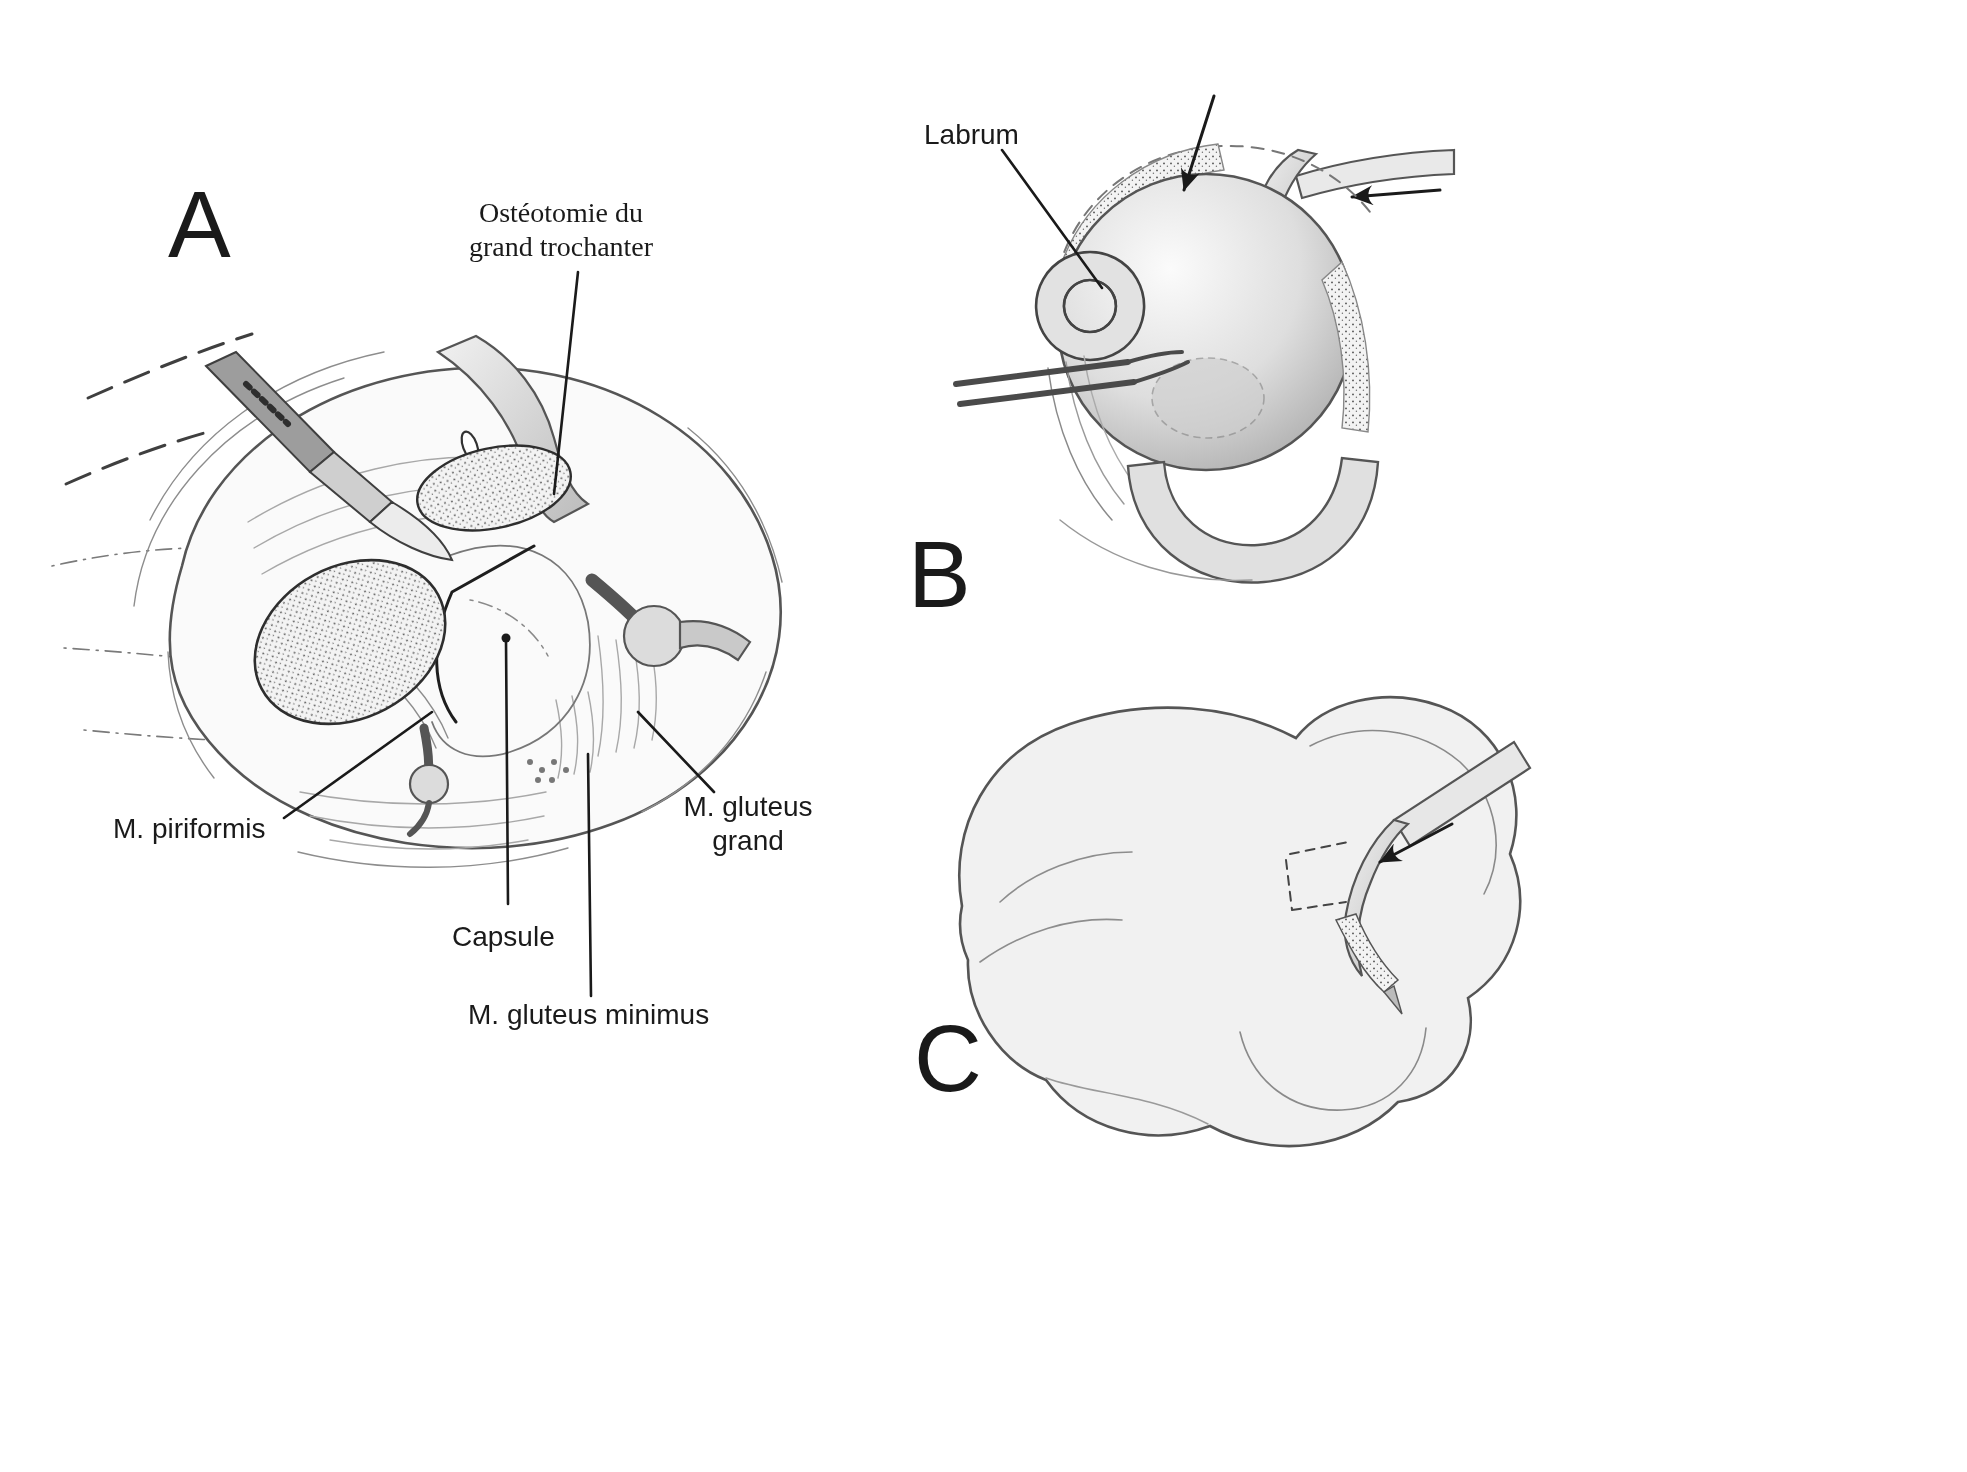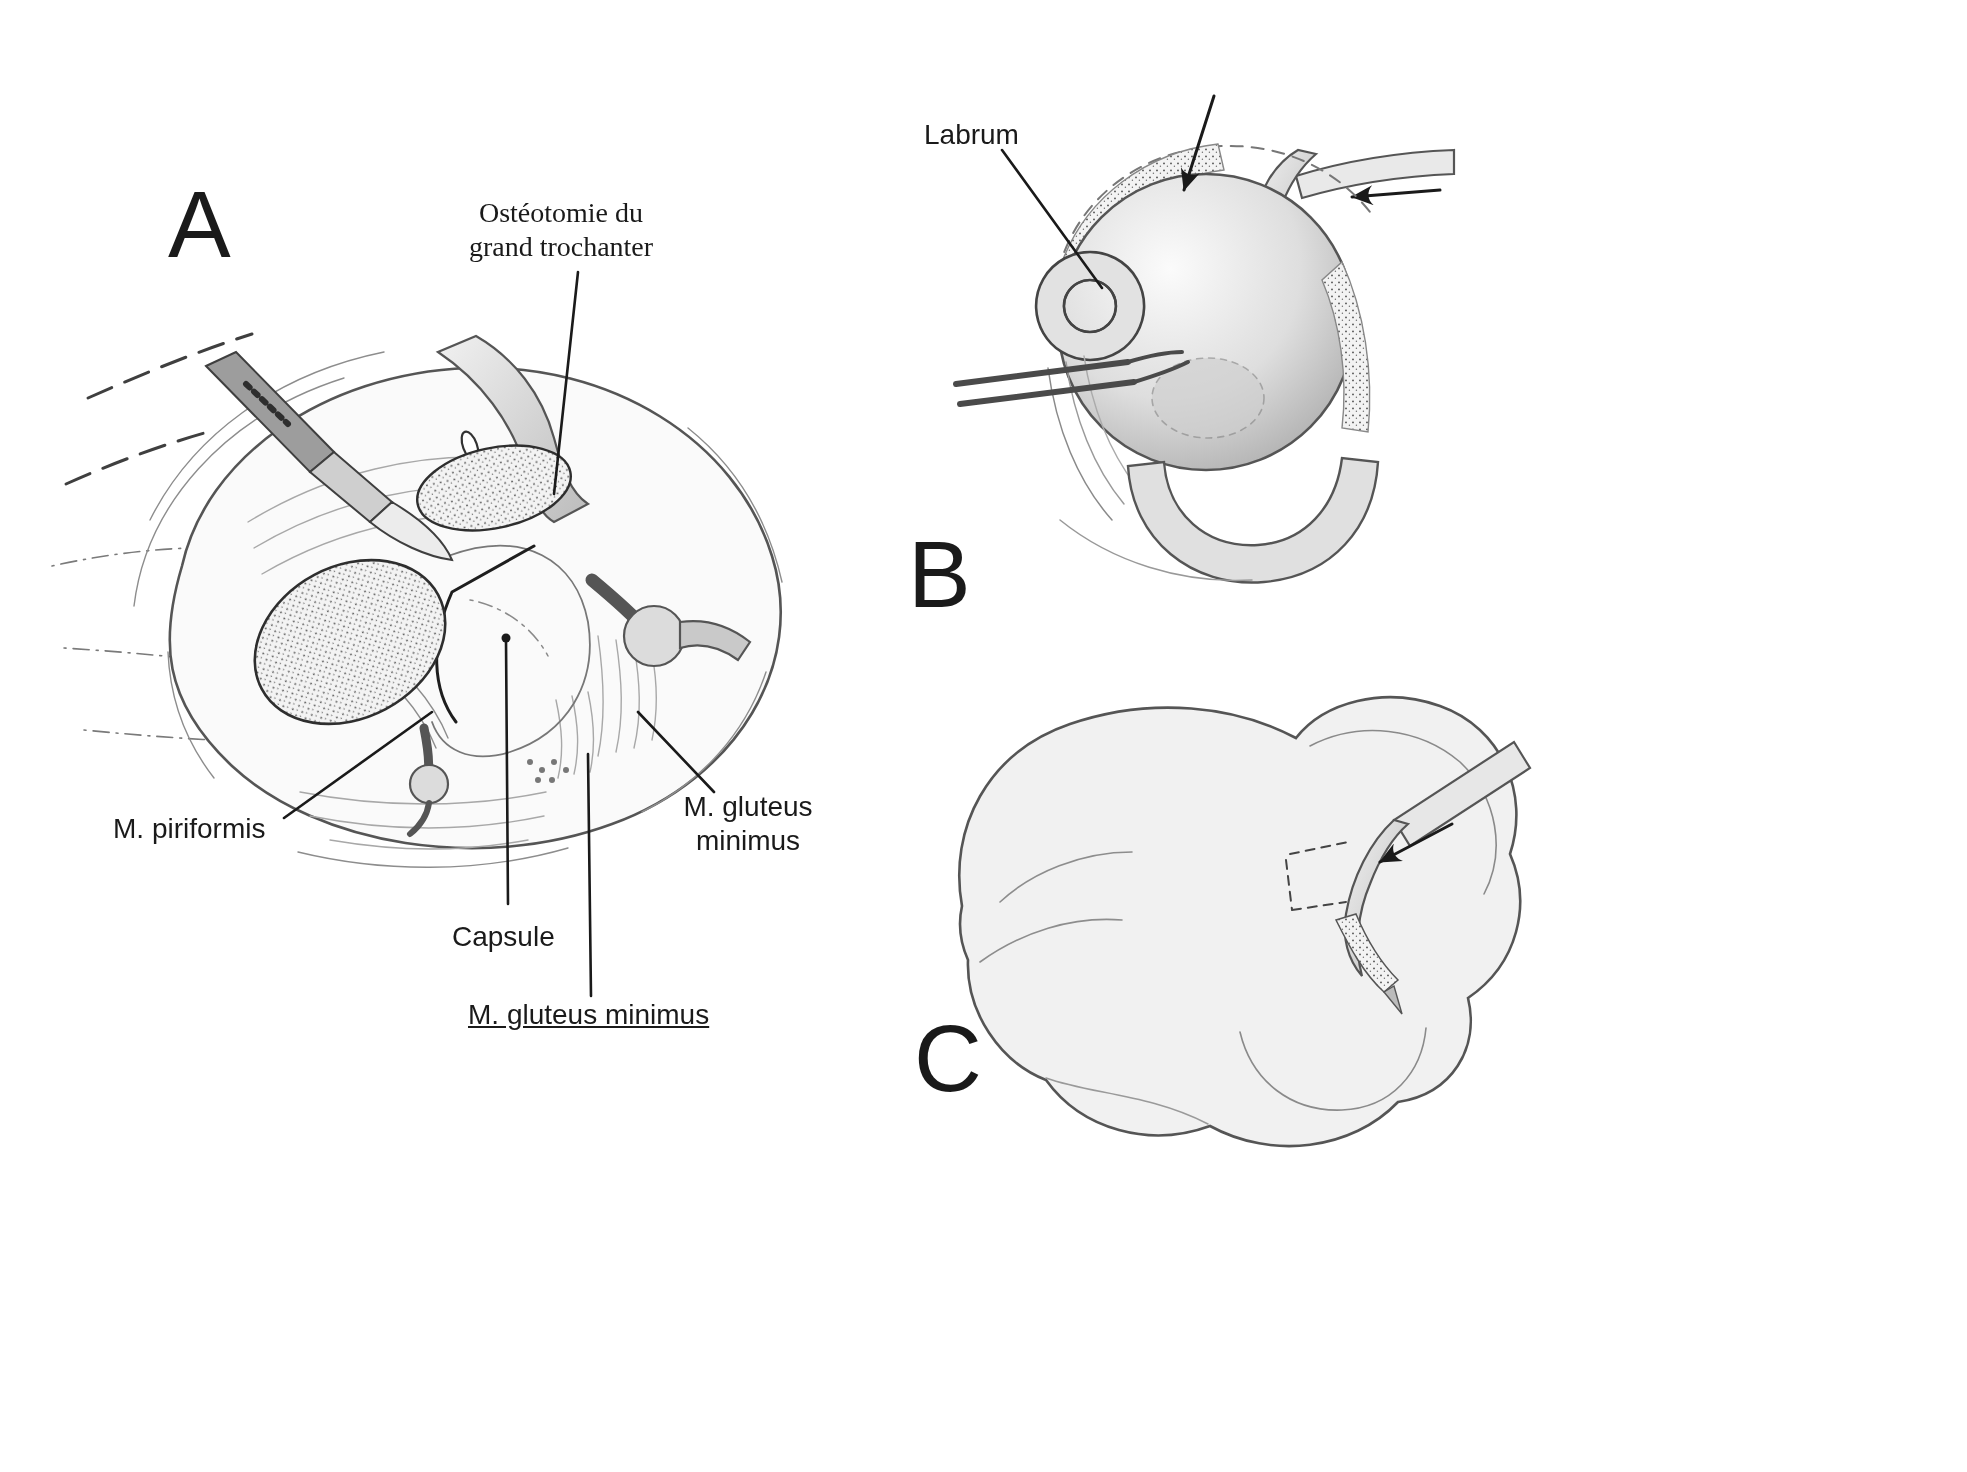"M. gluteus" div.label { text: minimus -> grand }
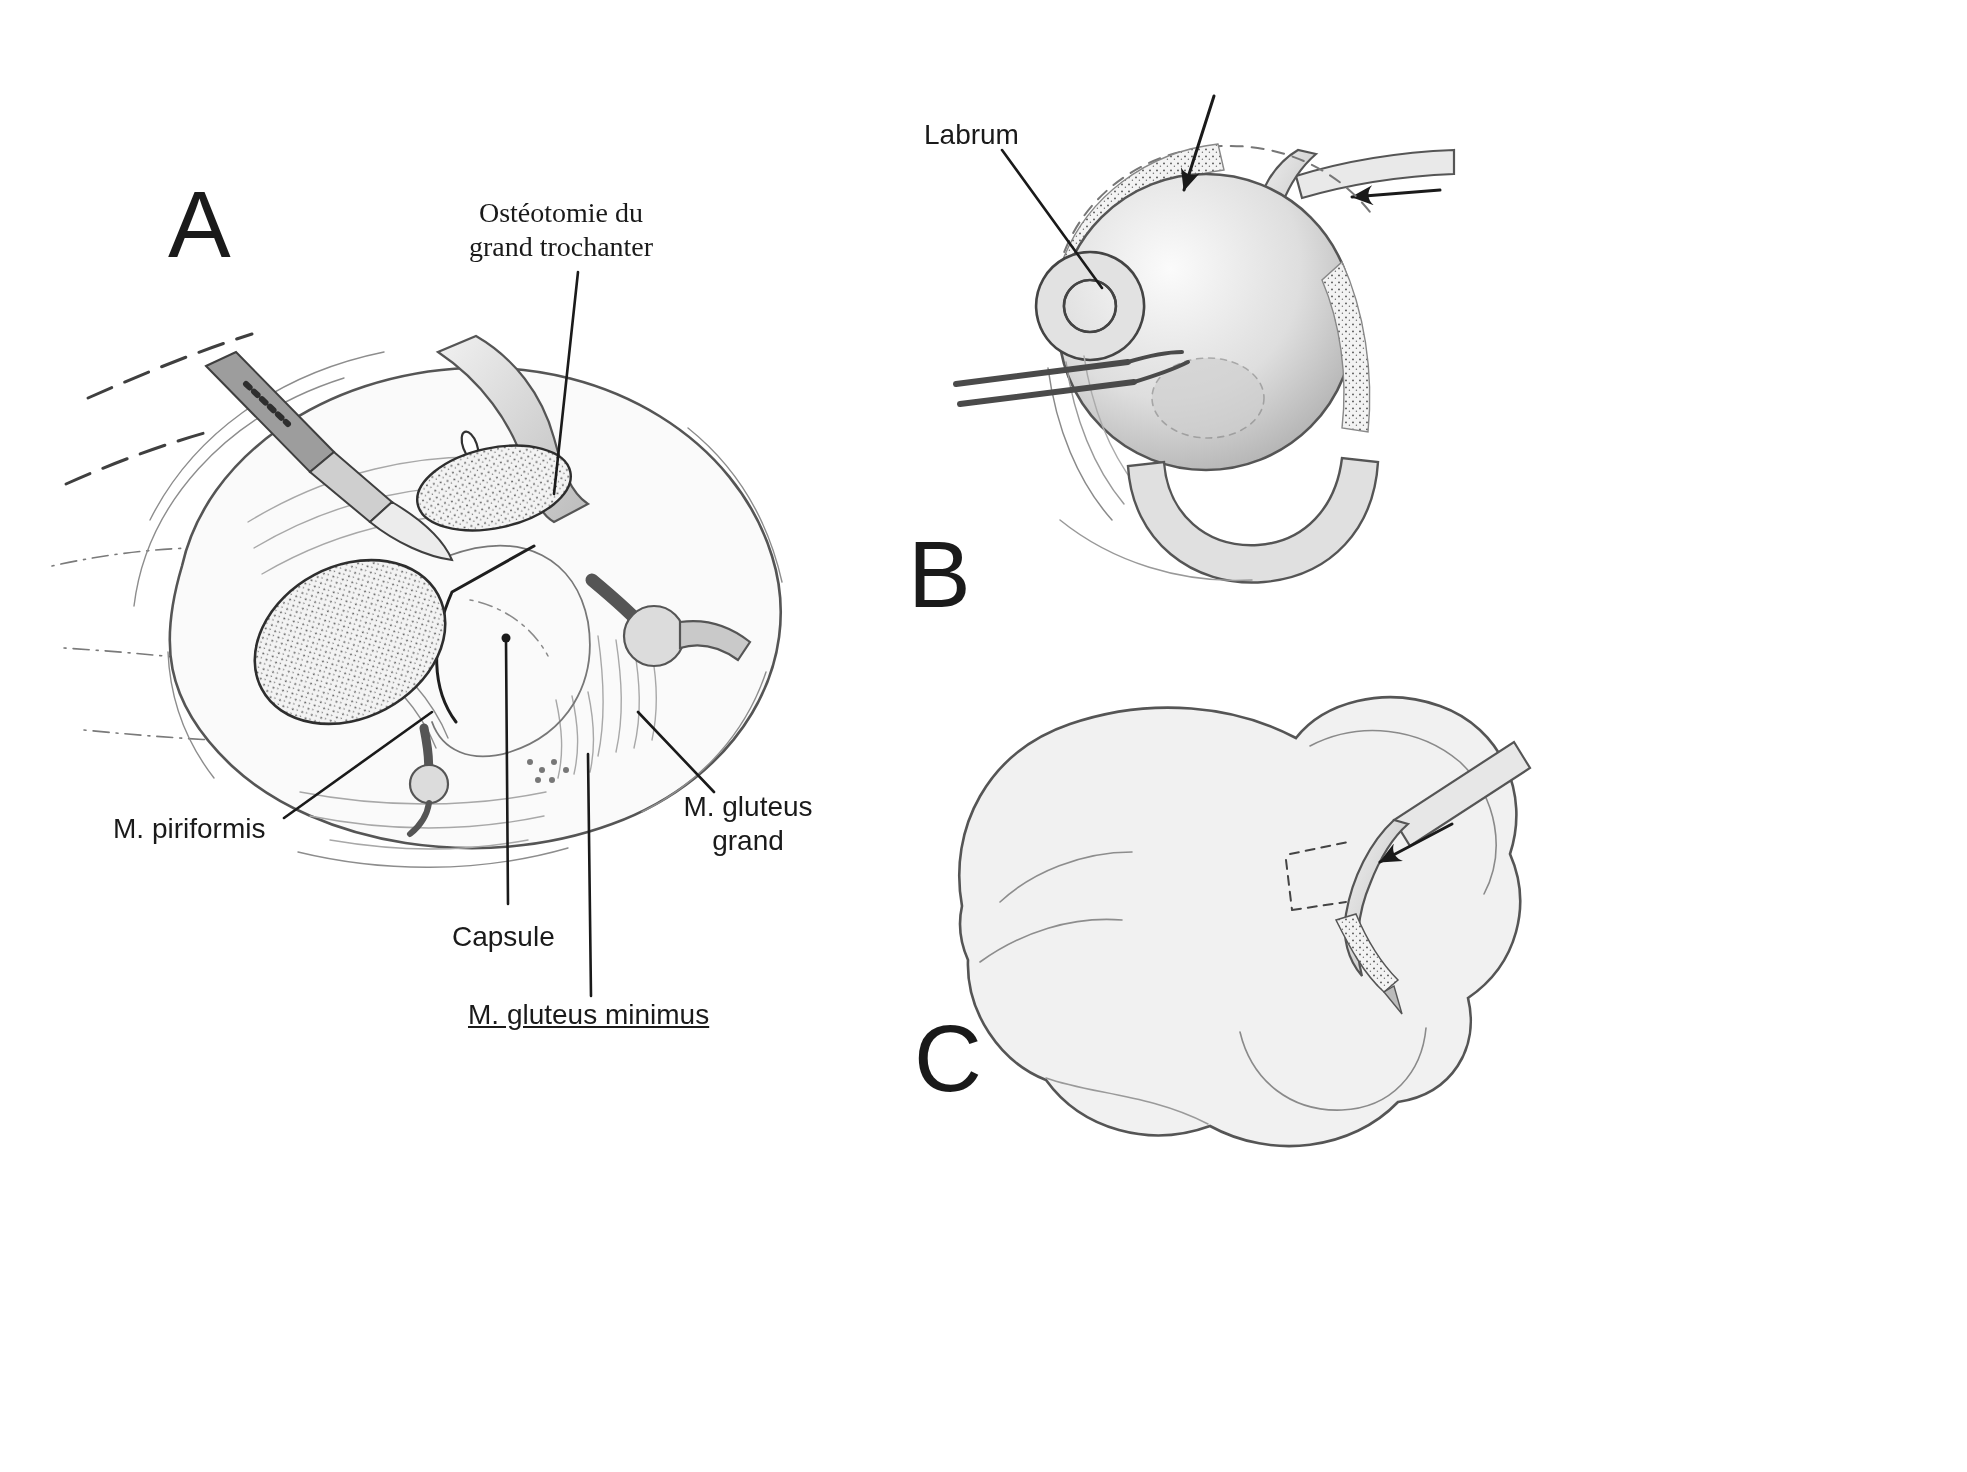"M. gluteus minimus" div.label { text-decoration: underline -> none }
